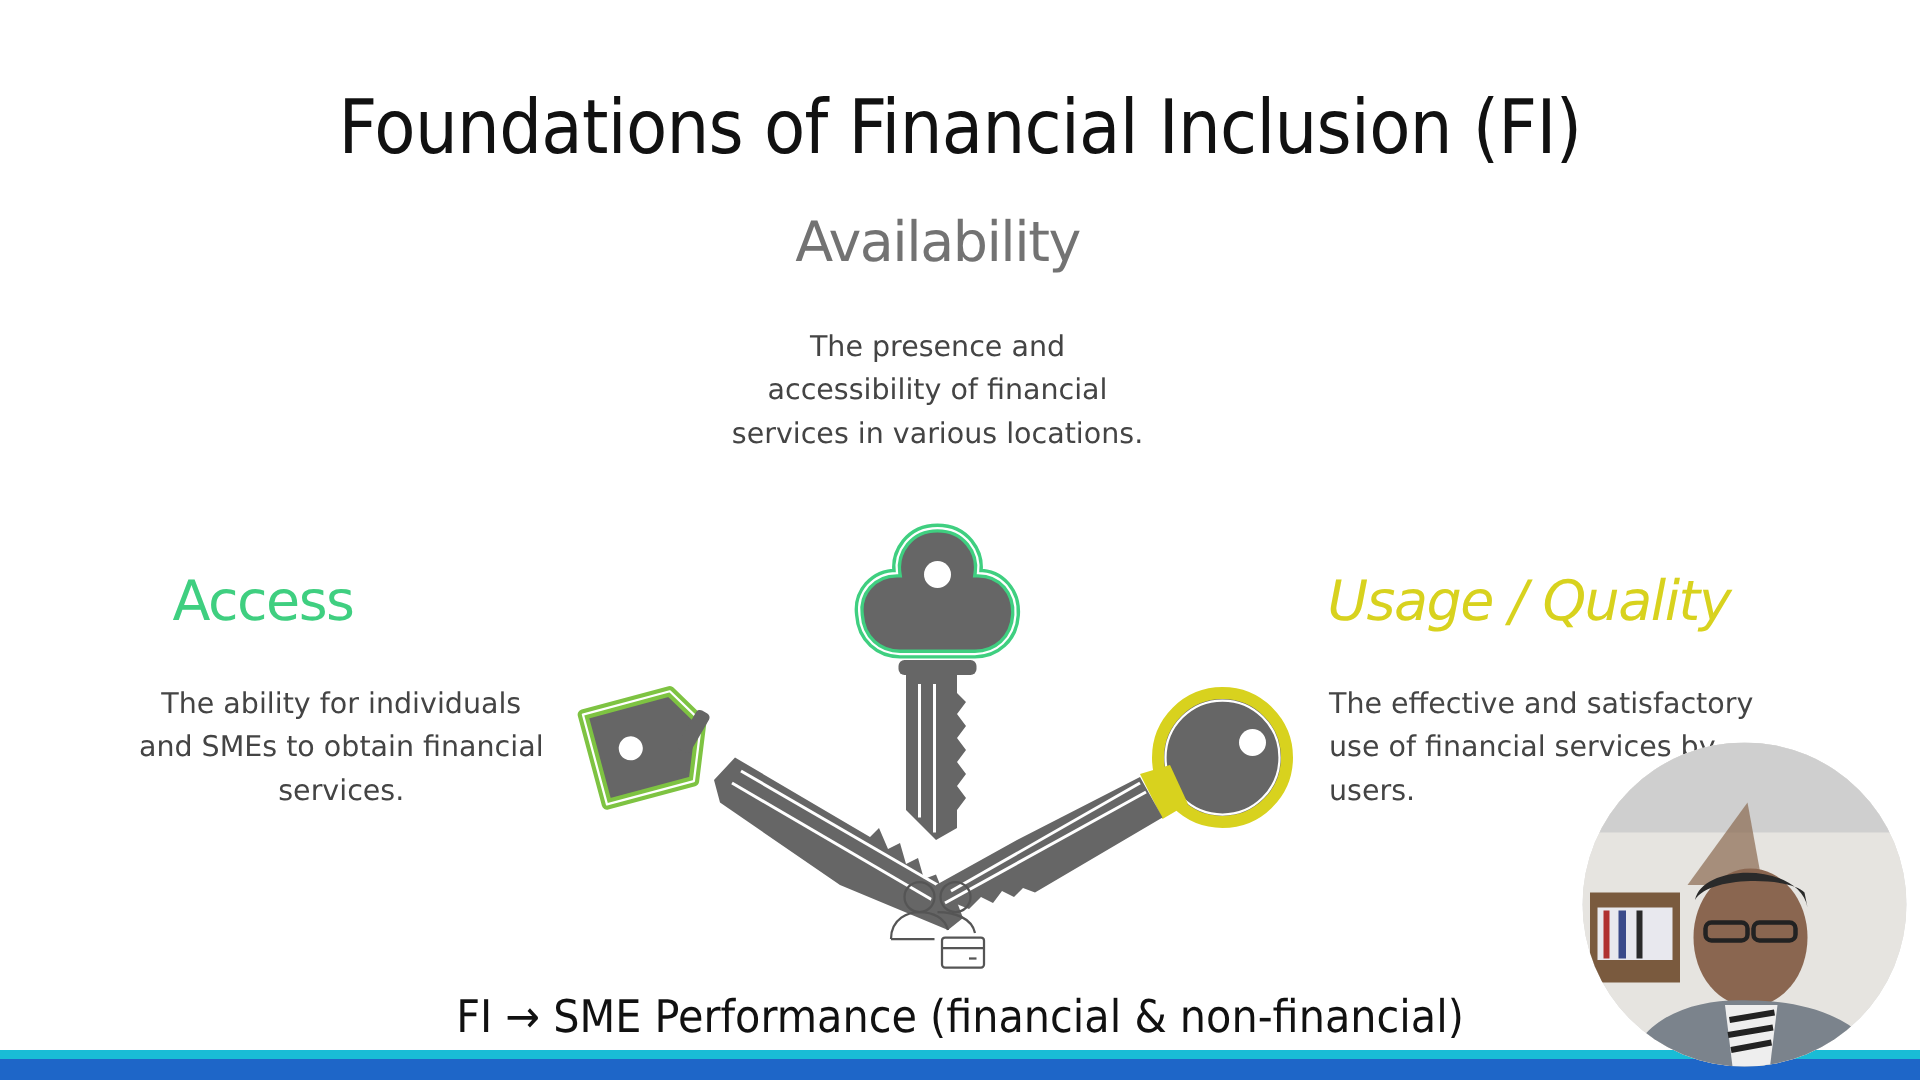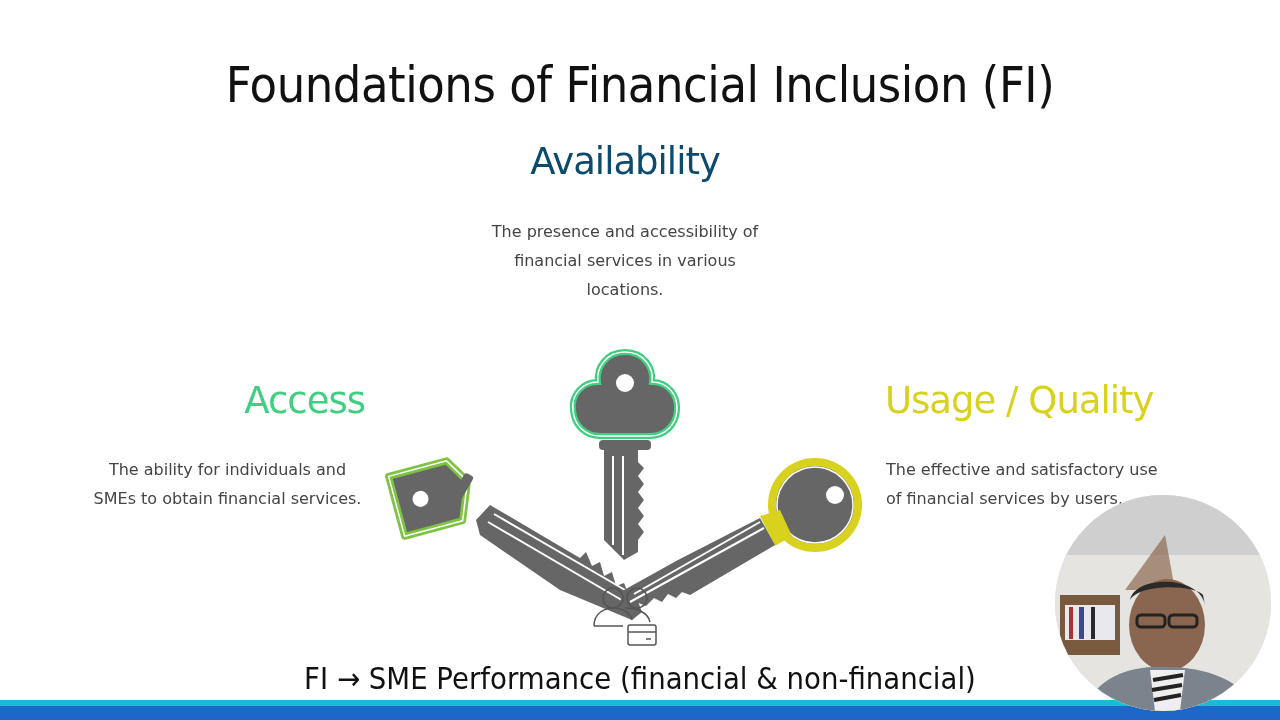"Availability" #avail-title { color: #0c4a6e -> #737373 }
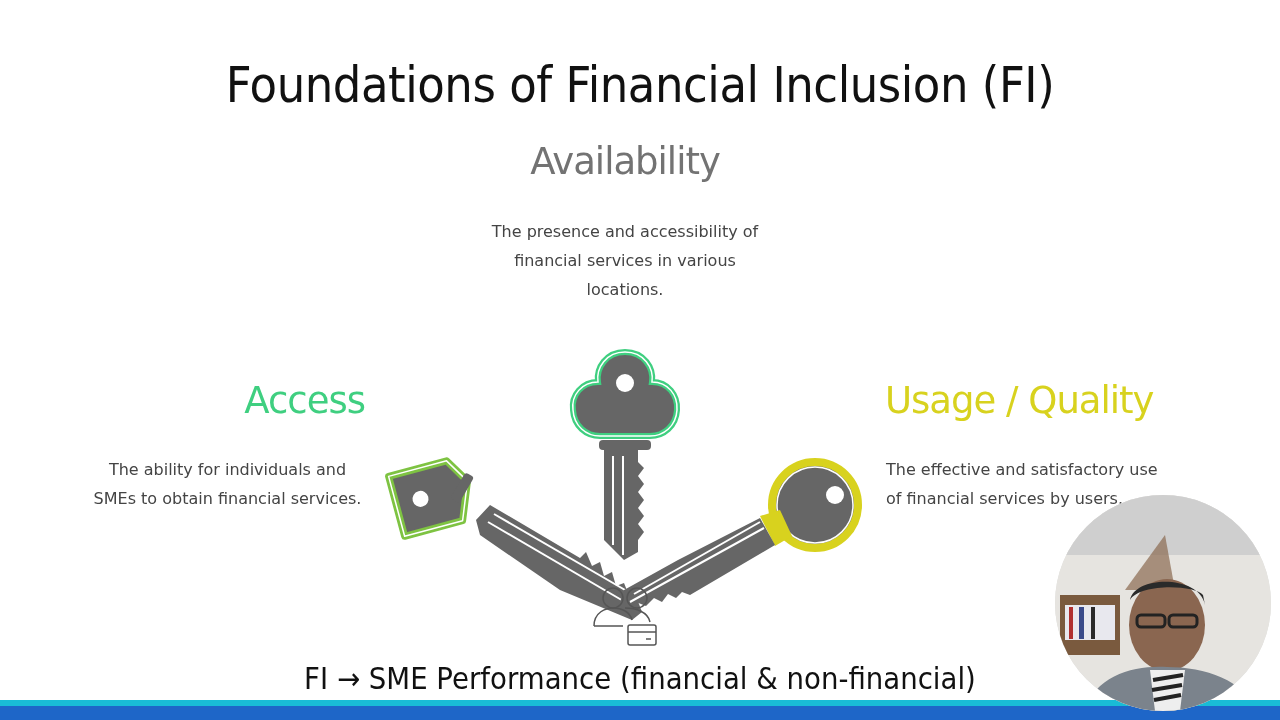"The presence and accessibility of" .pillar-desc { font-size: 16px -> 19px }
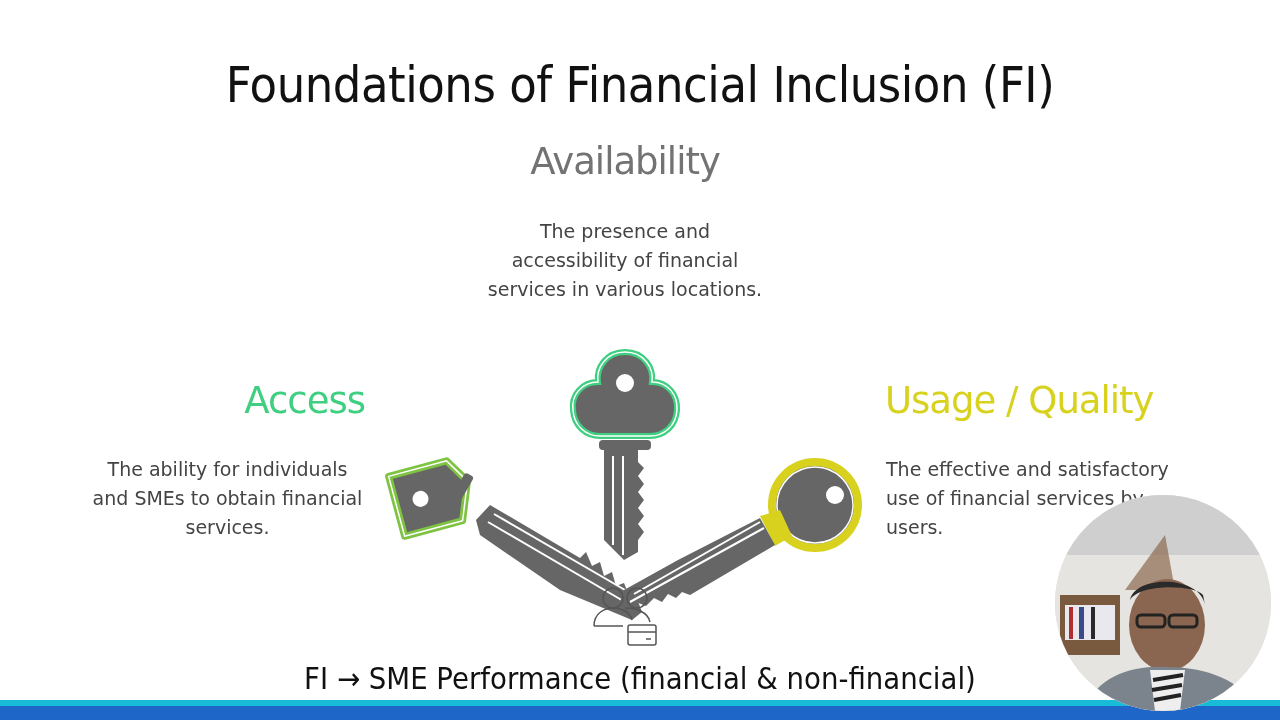"Access" #access-title { left: 100px -> 115px; text-align: right -> none }
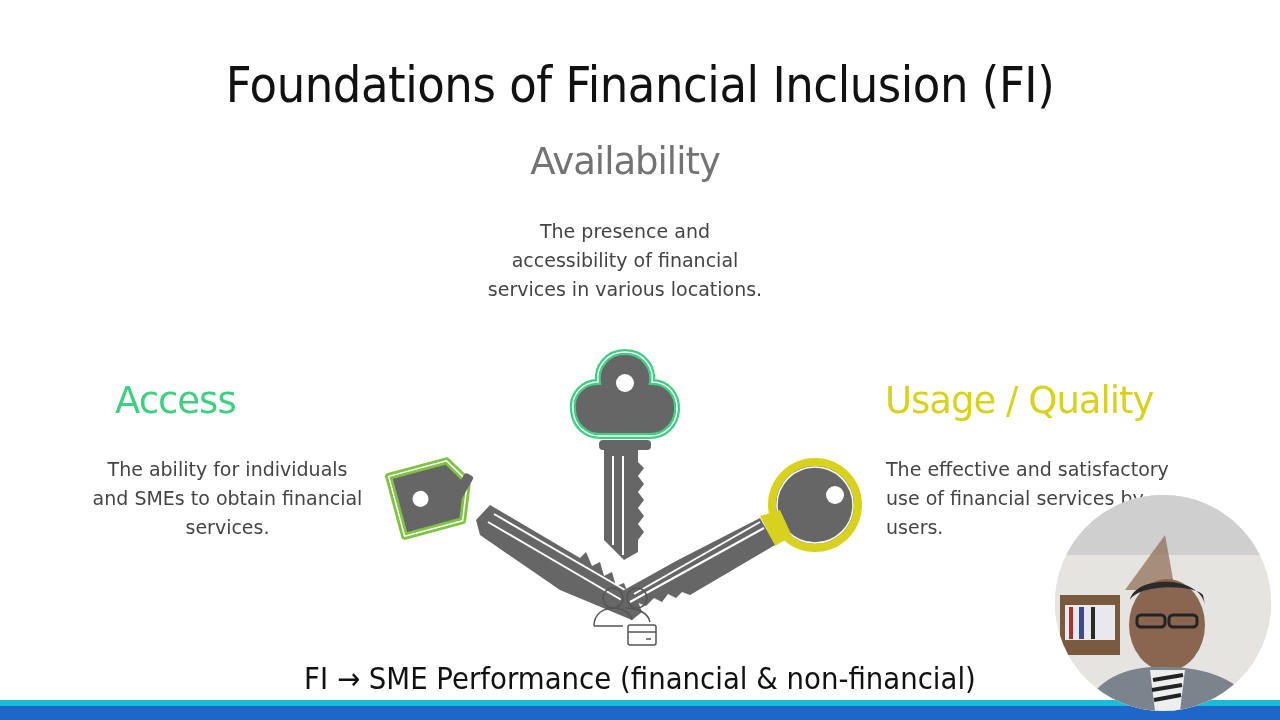"Usage / Quality" #usage-title { font-style: none -> italic }
